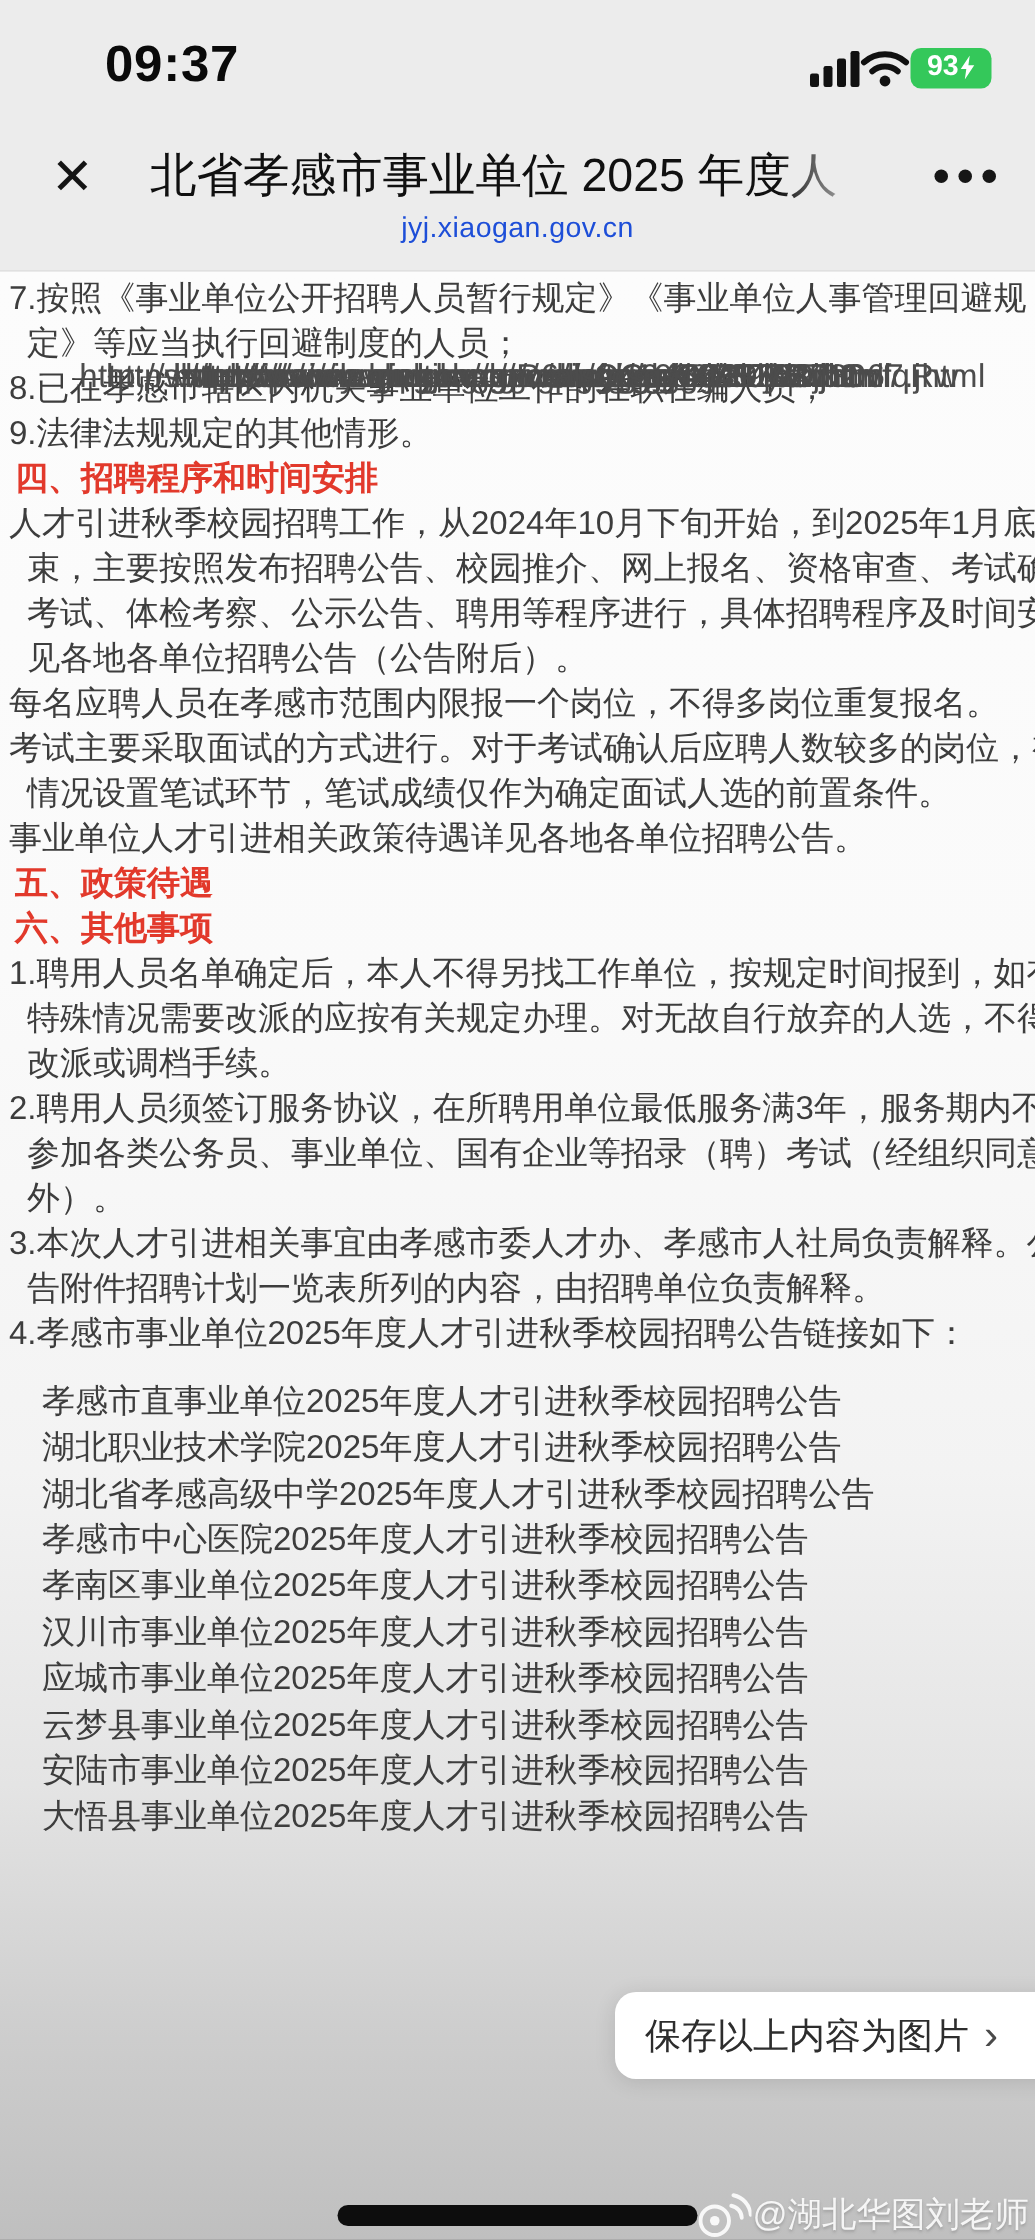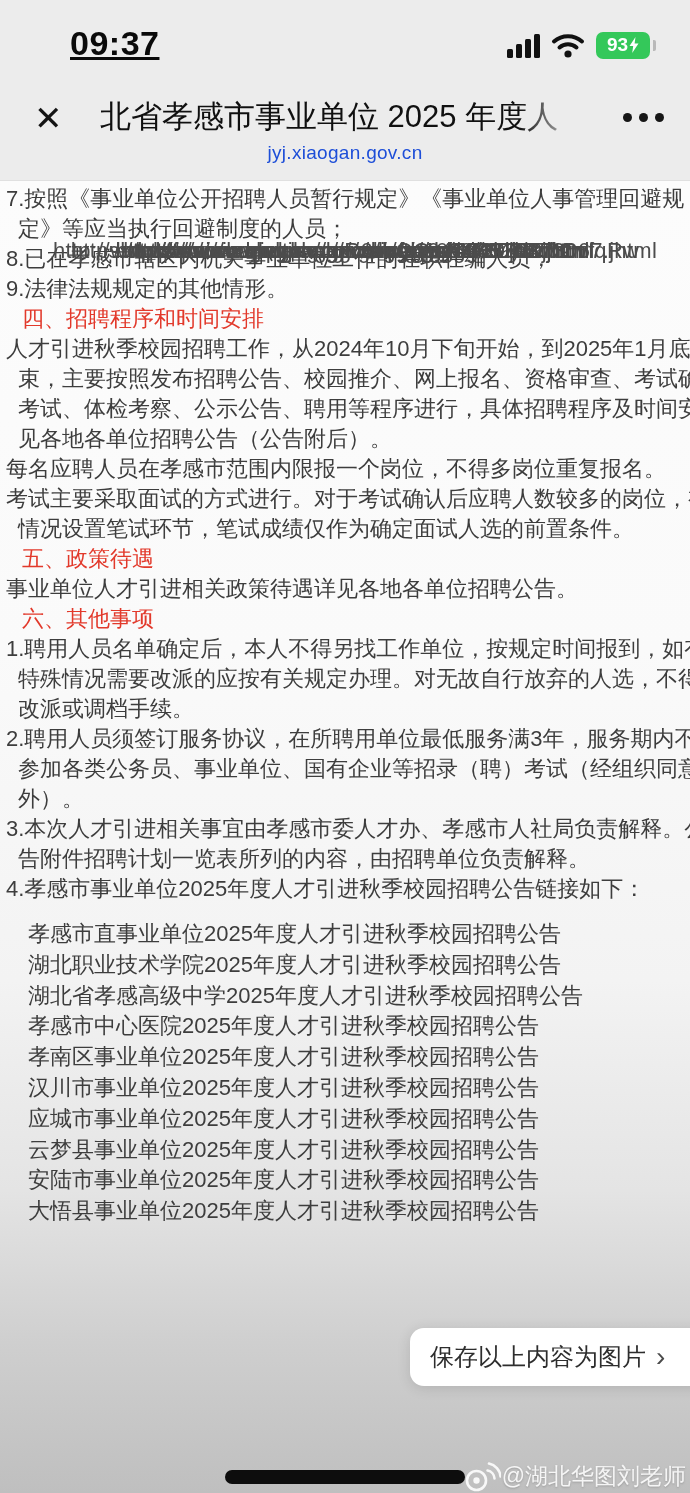"09:37" .time { text-decoration: underline -> none }
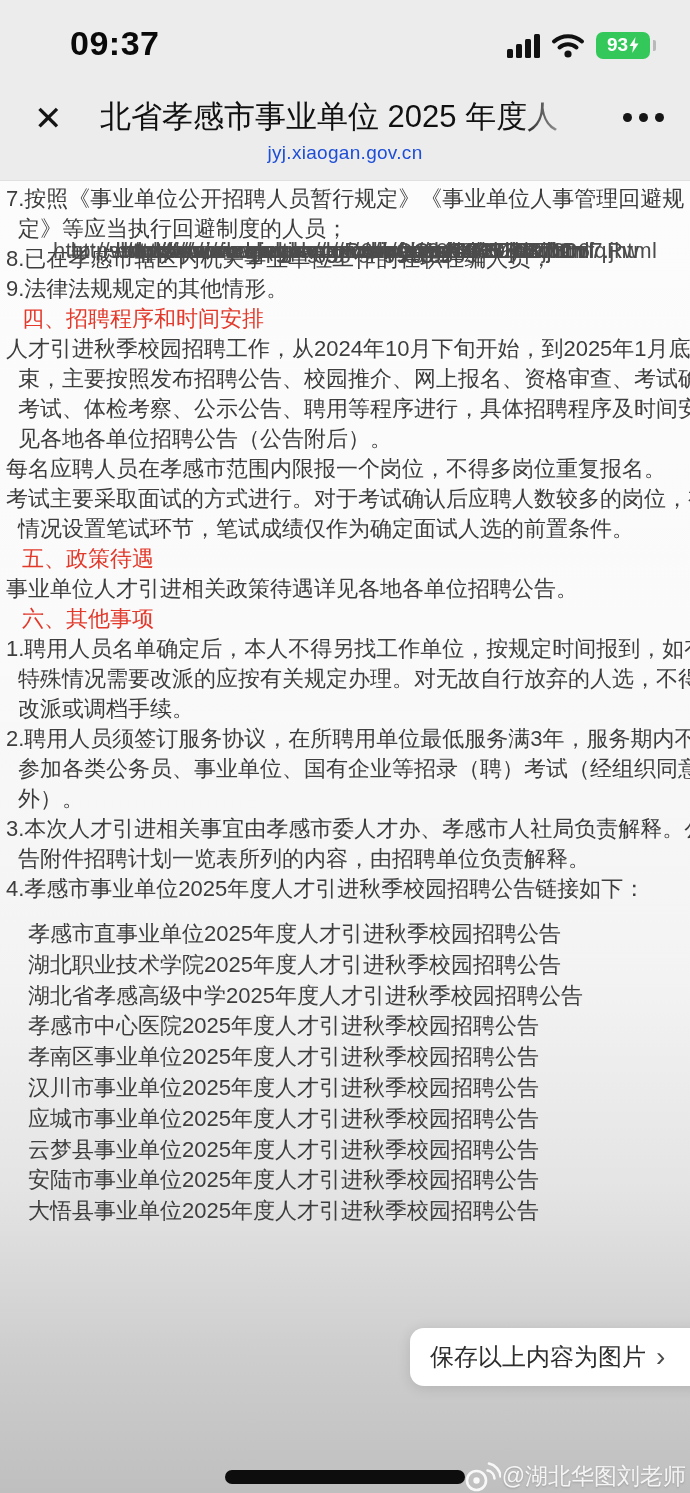"93" .status-icons { gap: 11px -> none }
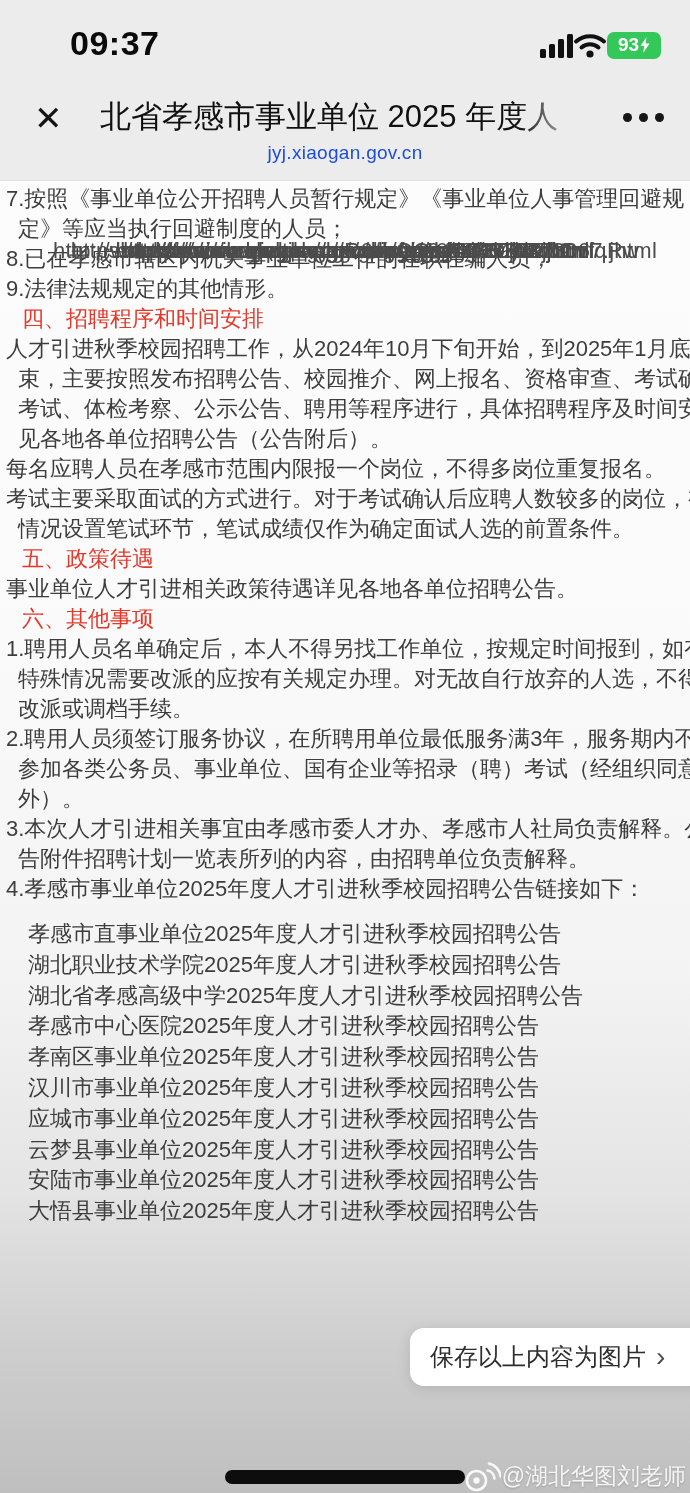"四、招聘程序和时间安排" .line.head { font-weight: 400 -> 700; padding-left: 22px -> 10px }
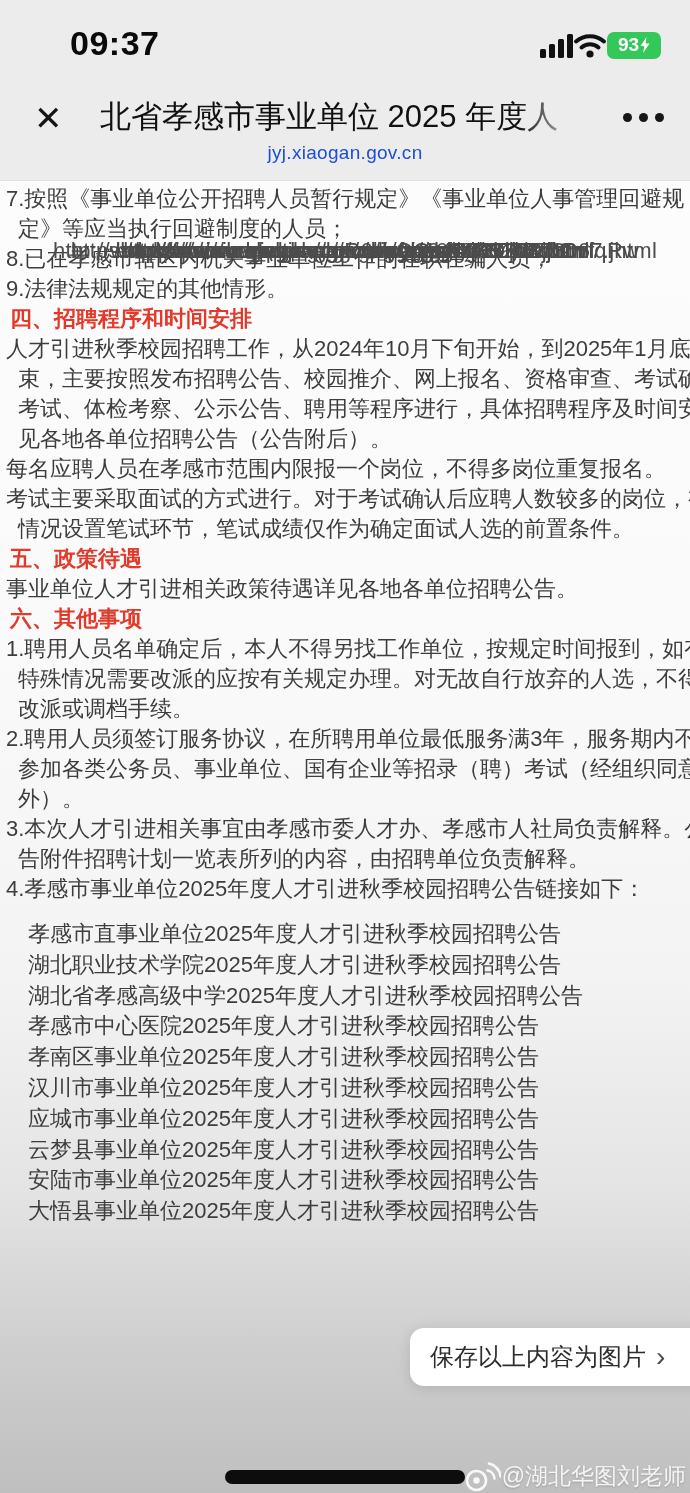"五、政策待遇" div.line { order: before "事业单位人才引进相关政策待遇详见各地各单位招聘公告。" -> after "事业单位人才引进相关政策待遇详见各地各单位招聘公告。" }
